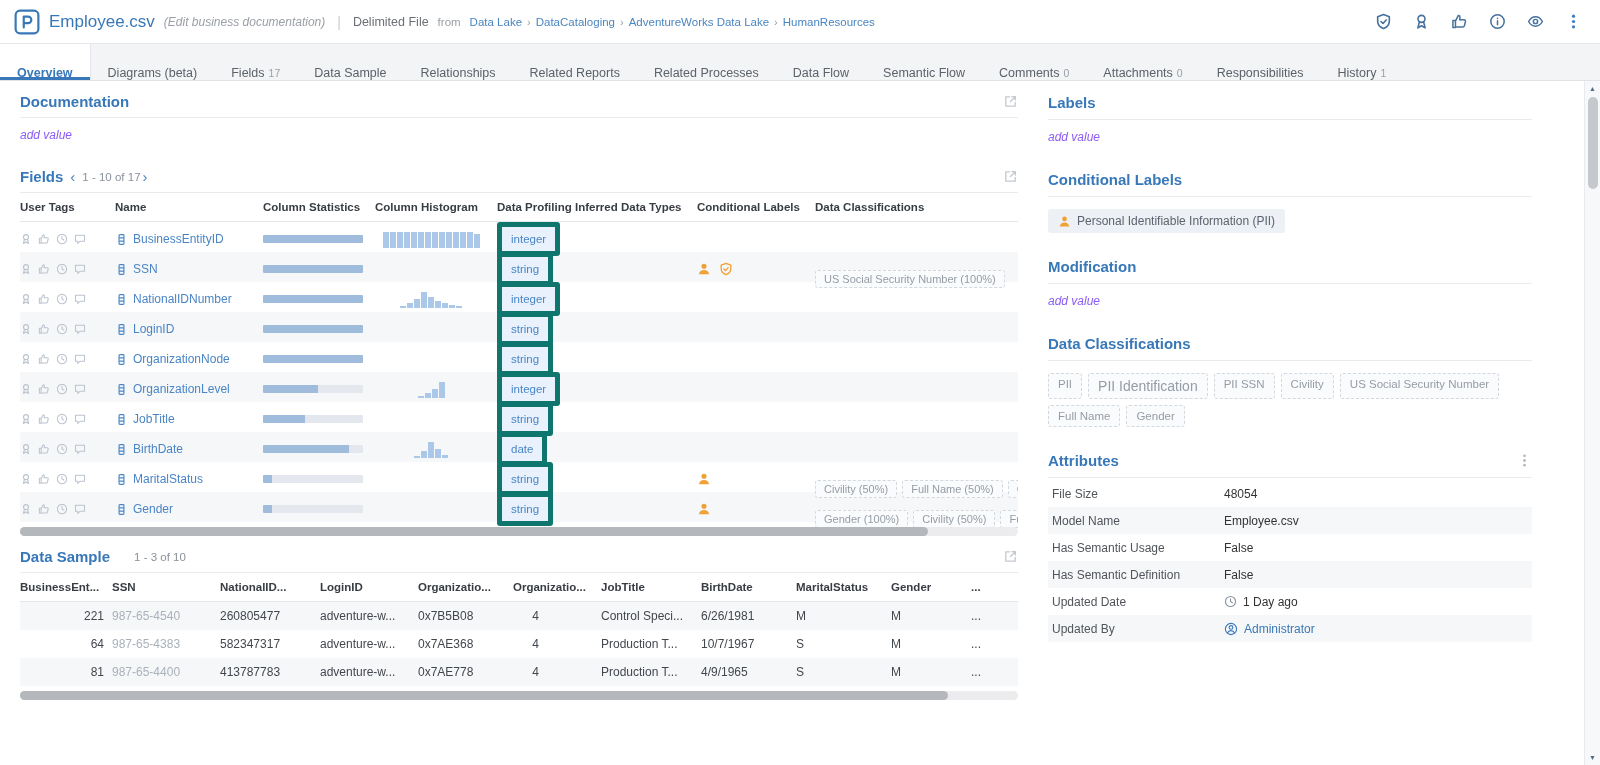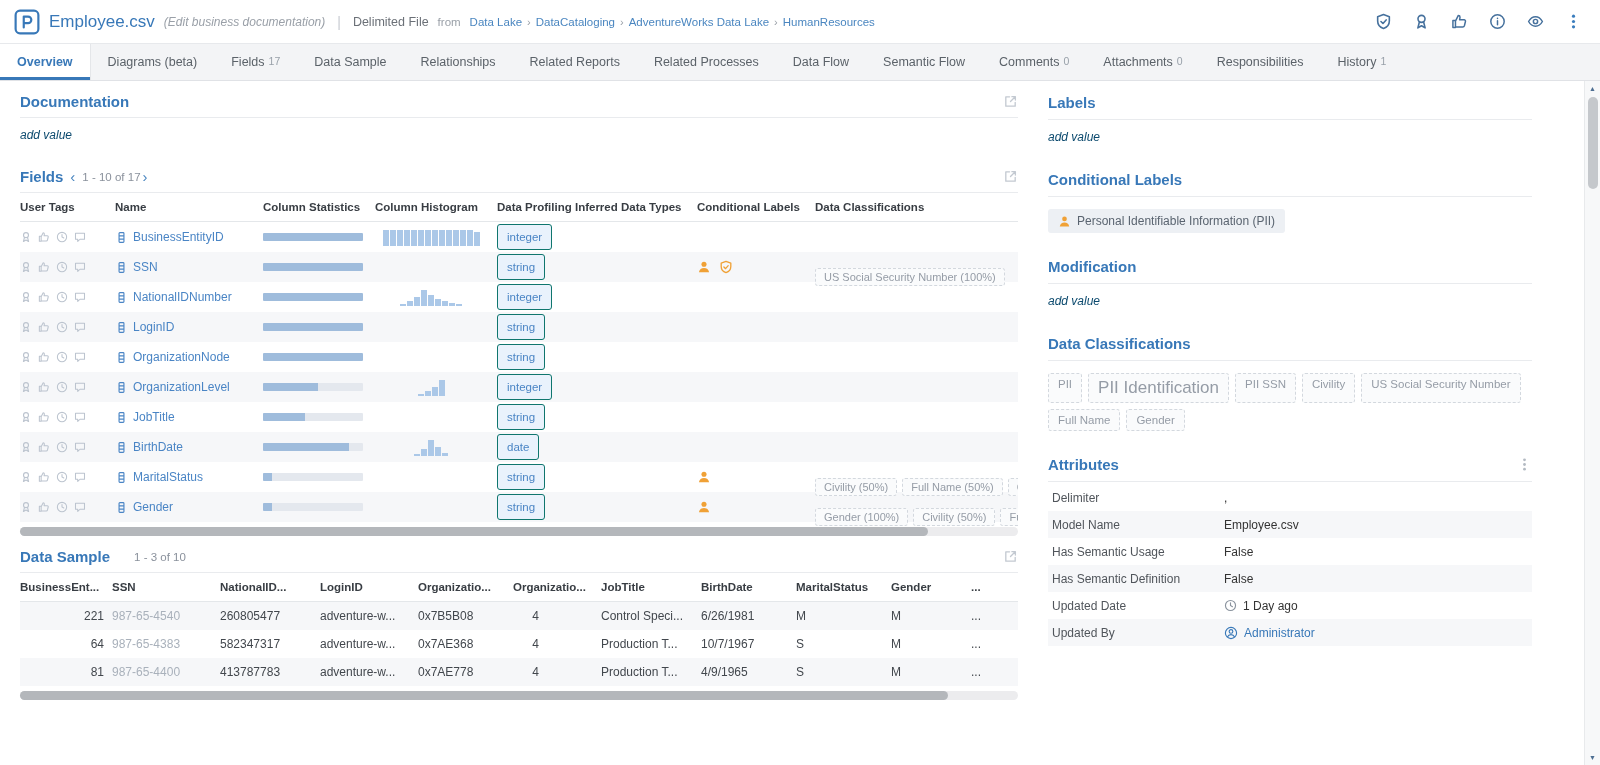"Overview" .tab { align-items: center -> flex-end }
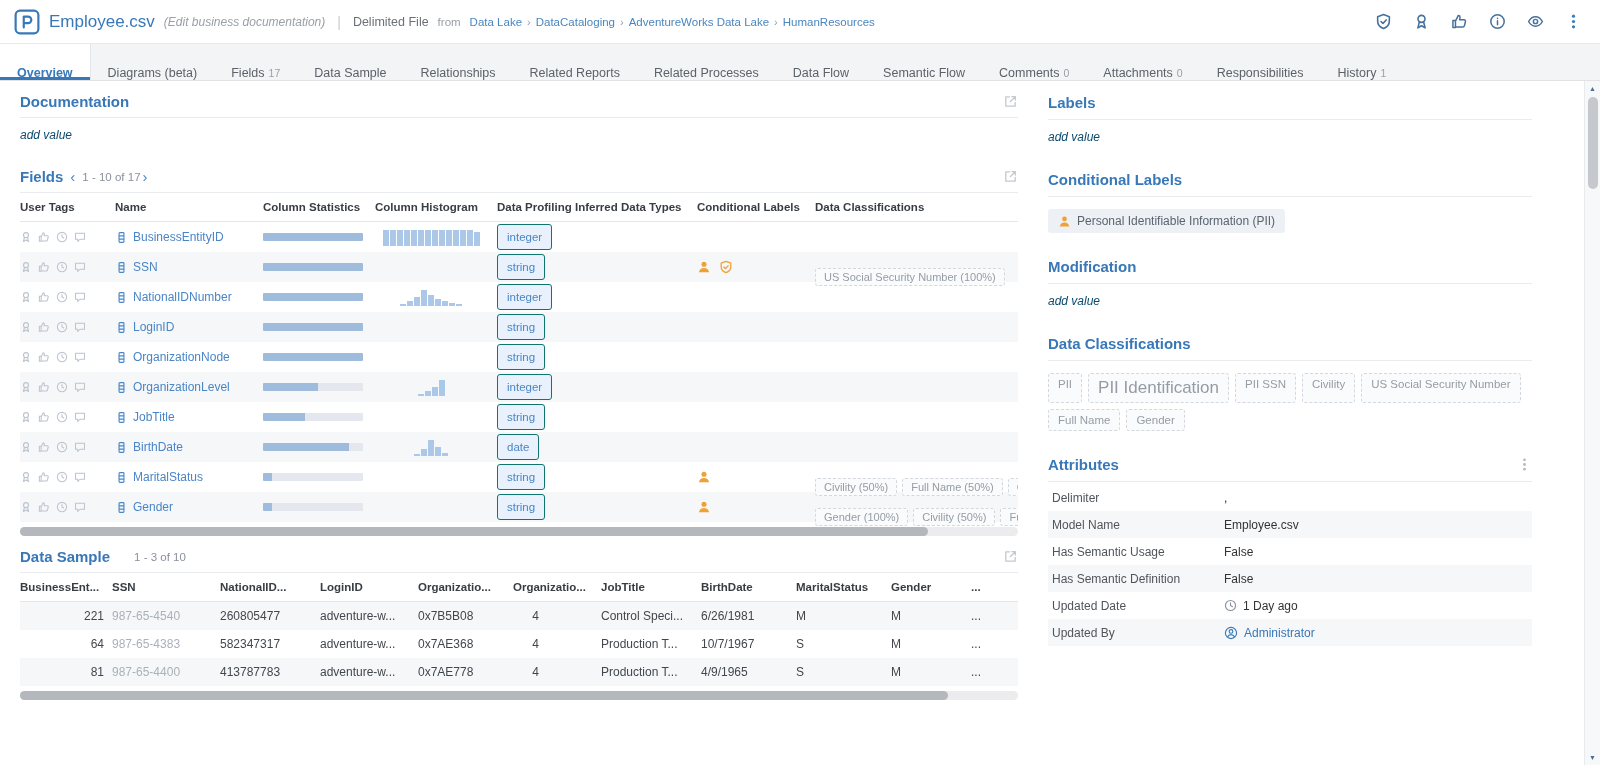"add value" .placeholder { color: #0c4a6e -> #8b5cf6 }
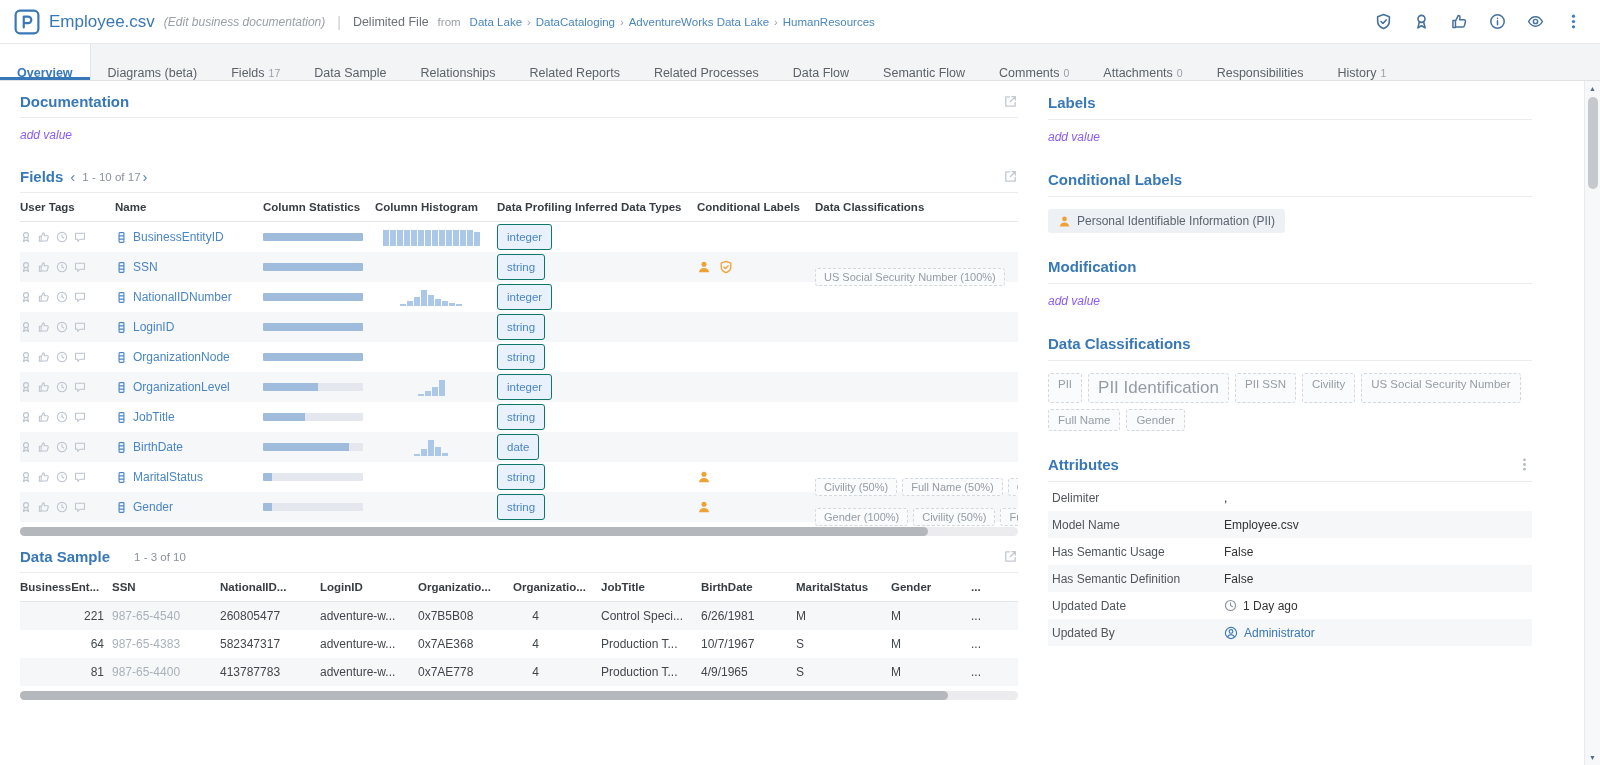"integer" .chip-type { border: 1px solid #0f766e -> 5px solid #0f766e }
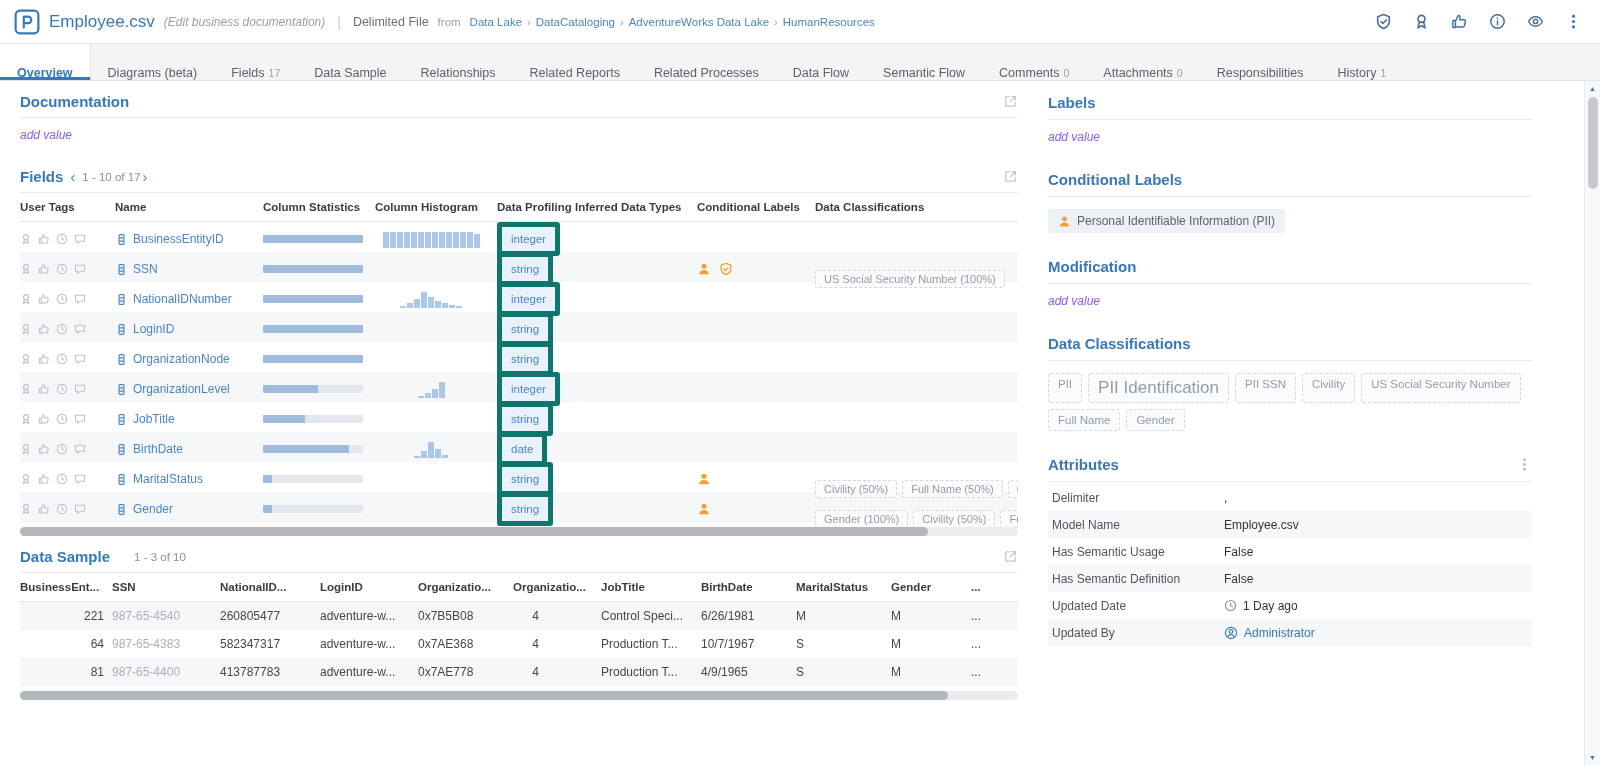"PII Identification" span.chip-dashed { font-size: 17px -> 14px }
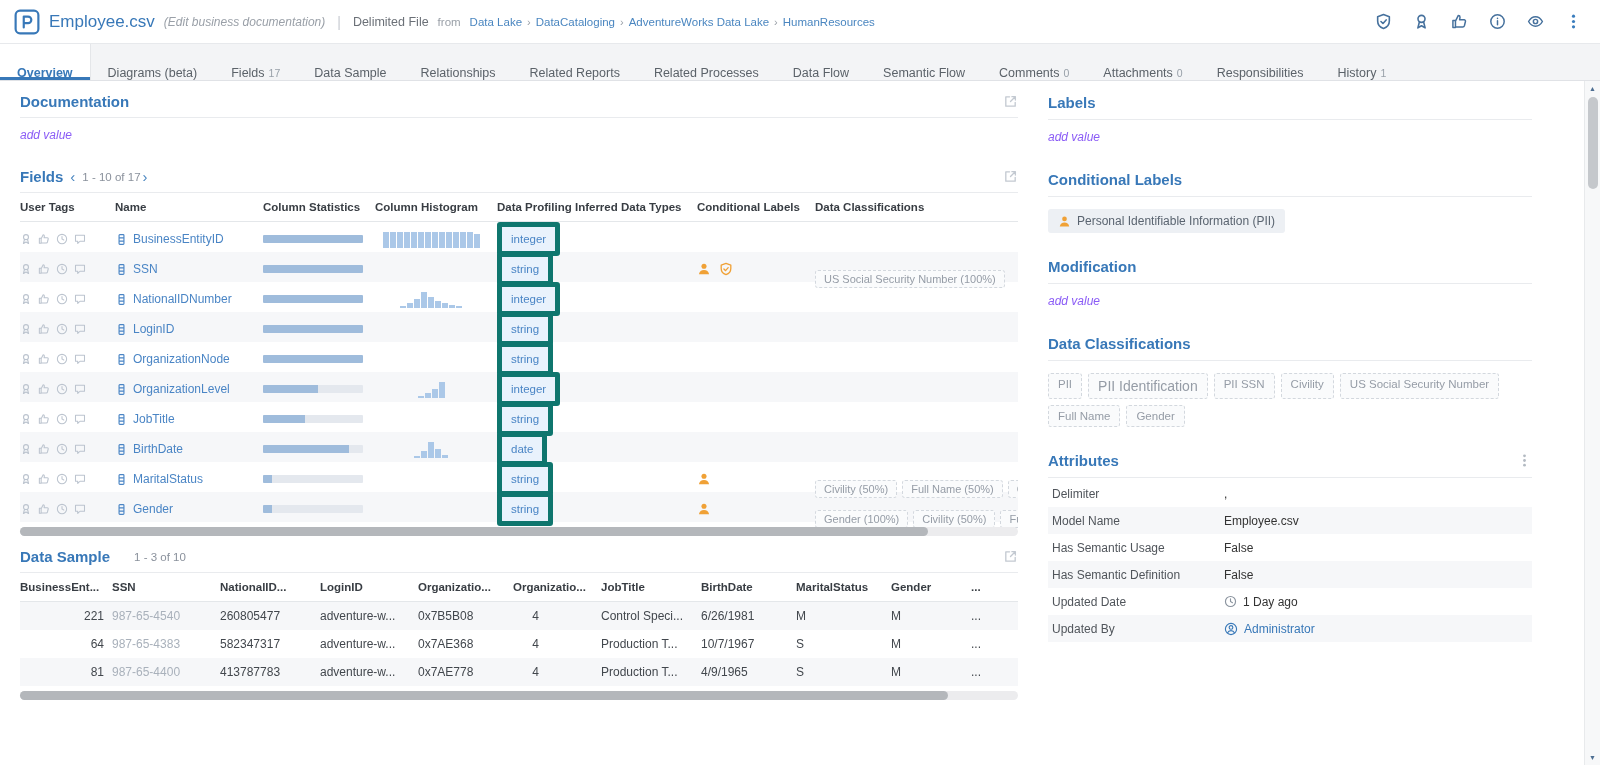"File Size" div.attr-row { html: none -> <div> <div>File Size</div> <div> <span>48054</span> </div> </div> }
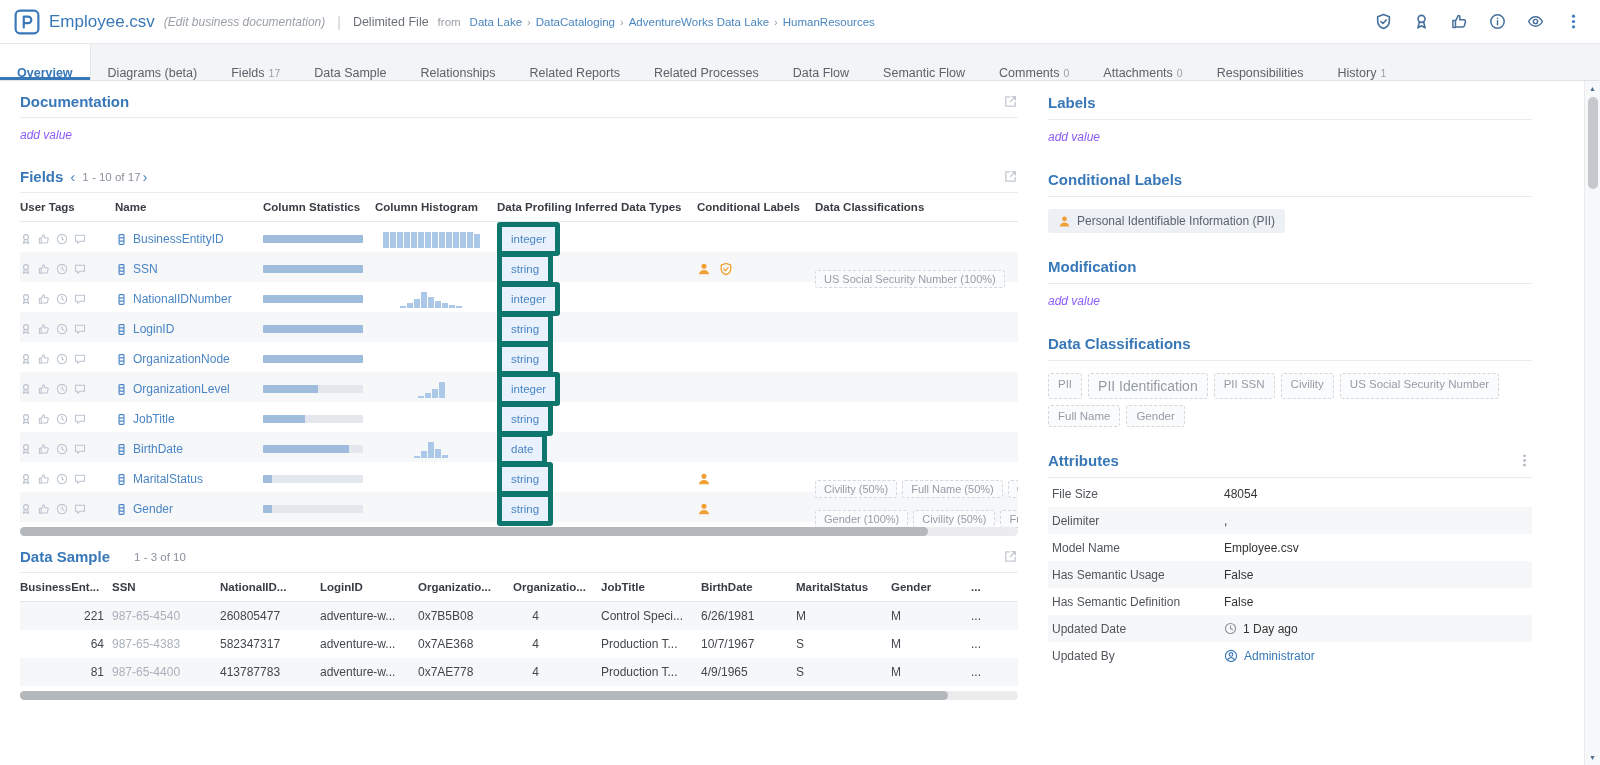"Delimiter" div.attr-row { html: <div> <div>Delimiter</div> <div> <span>,</span> </div> </div> -> none }
